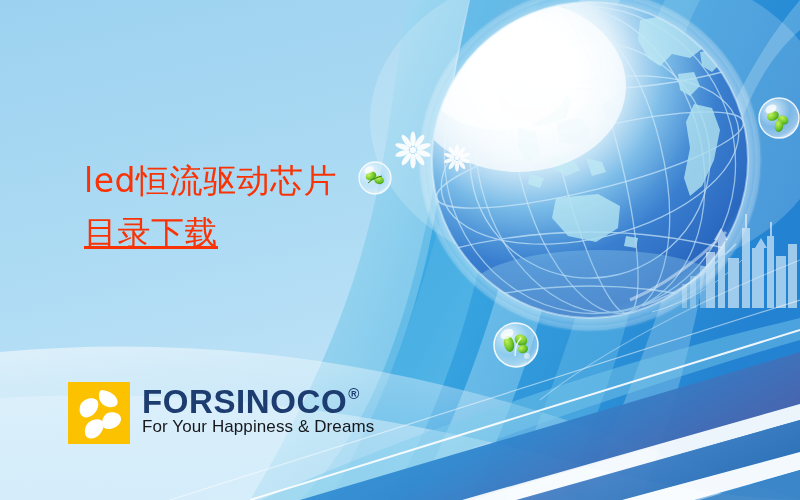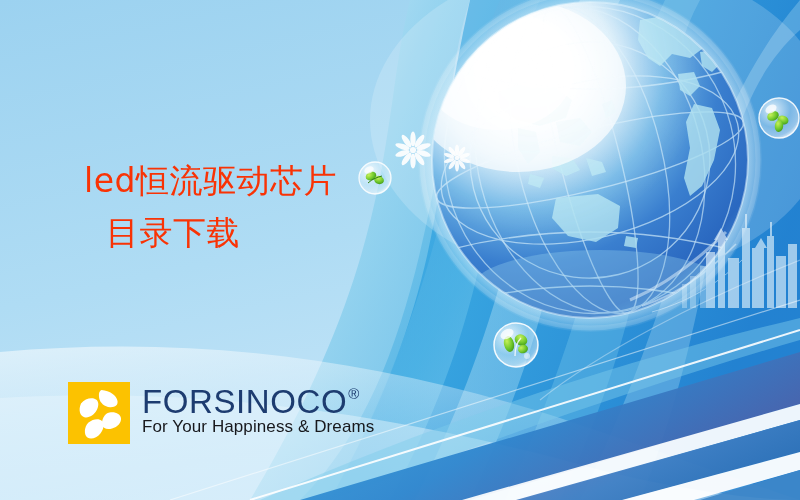"目录下载" #headline .hl-line.line2 { margin-left: 22px -> 0; text-decoration: none -> underline }
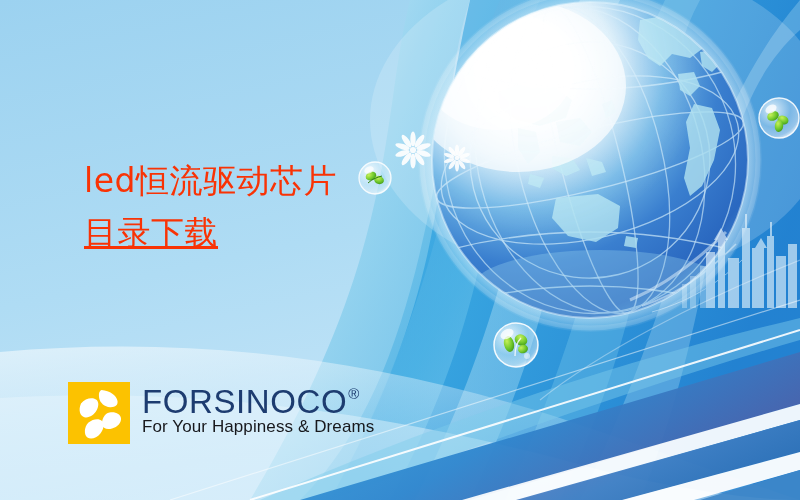"FORSINOCO" #wordmark { font-weight: normal -> bold }
